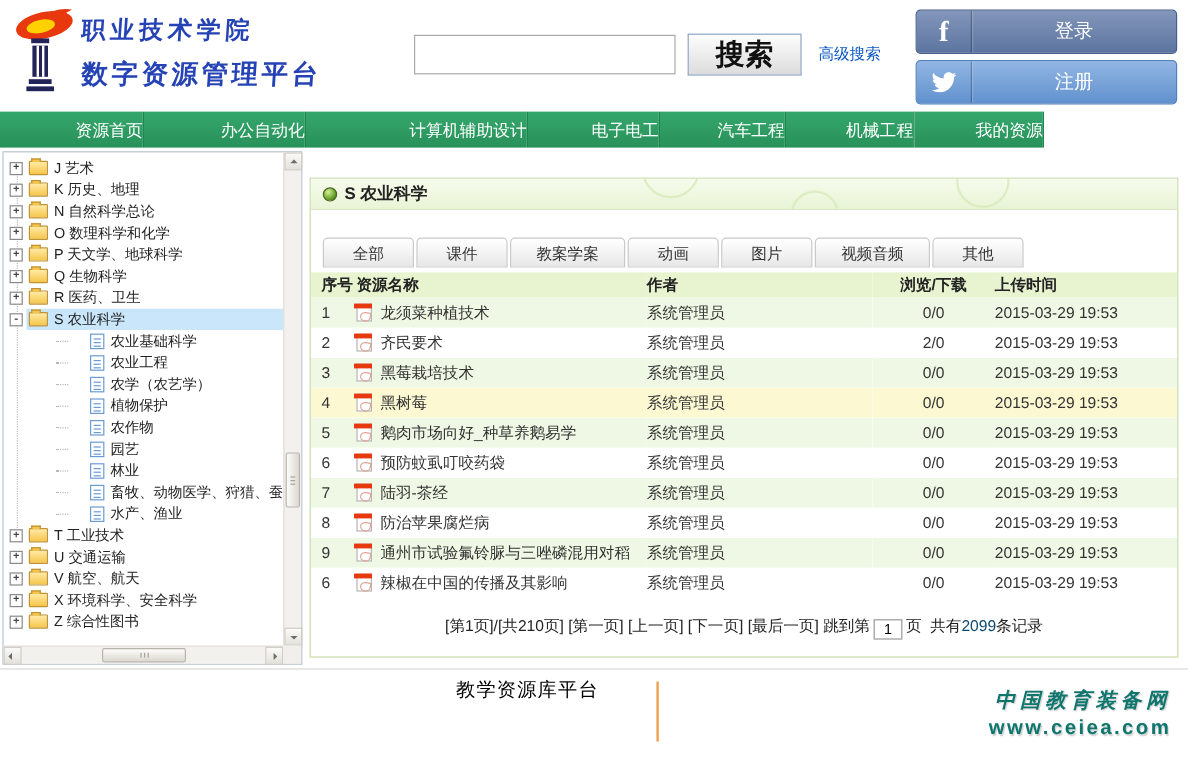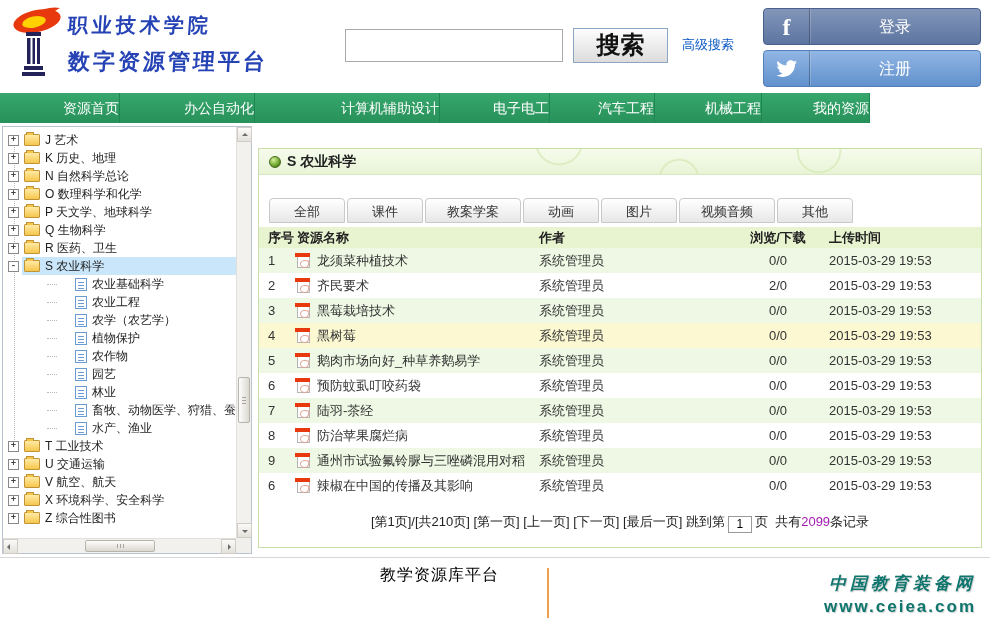"2099" .pagination .count { color: #a21caf -> #0c4a6e }
